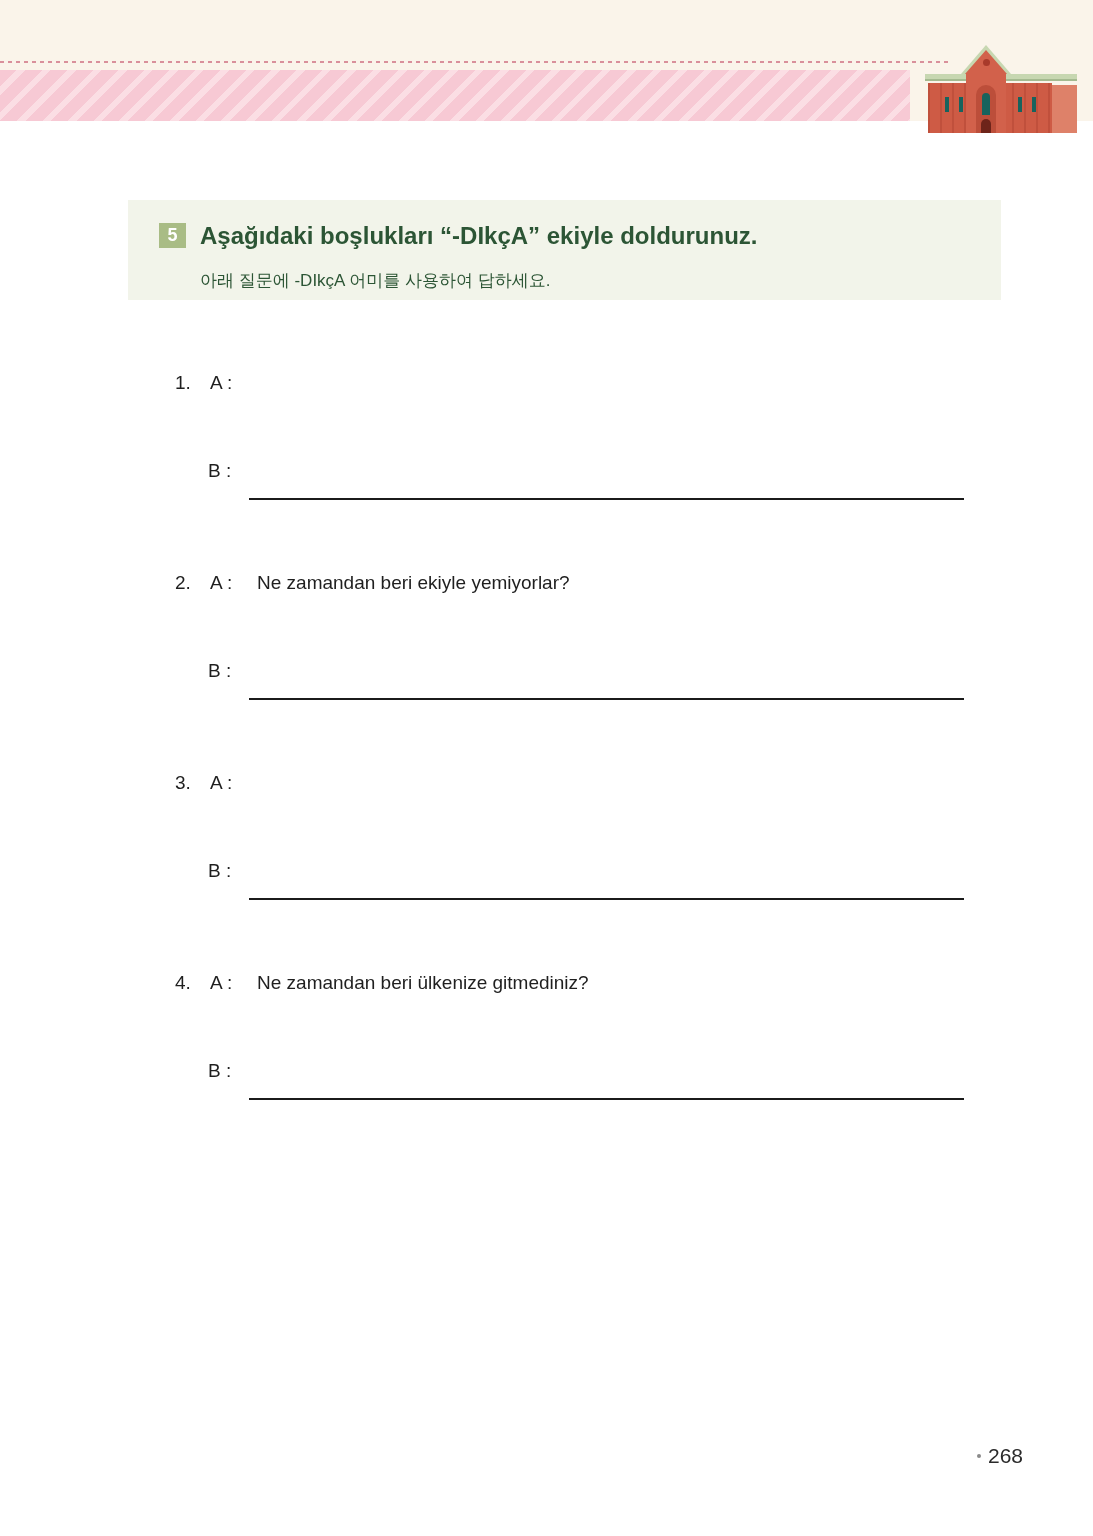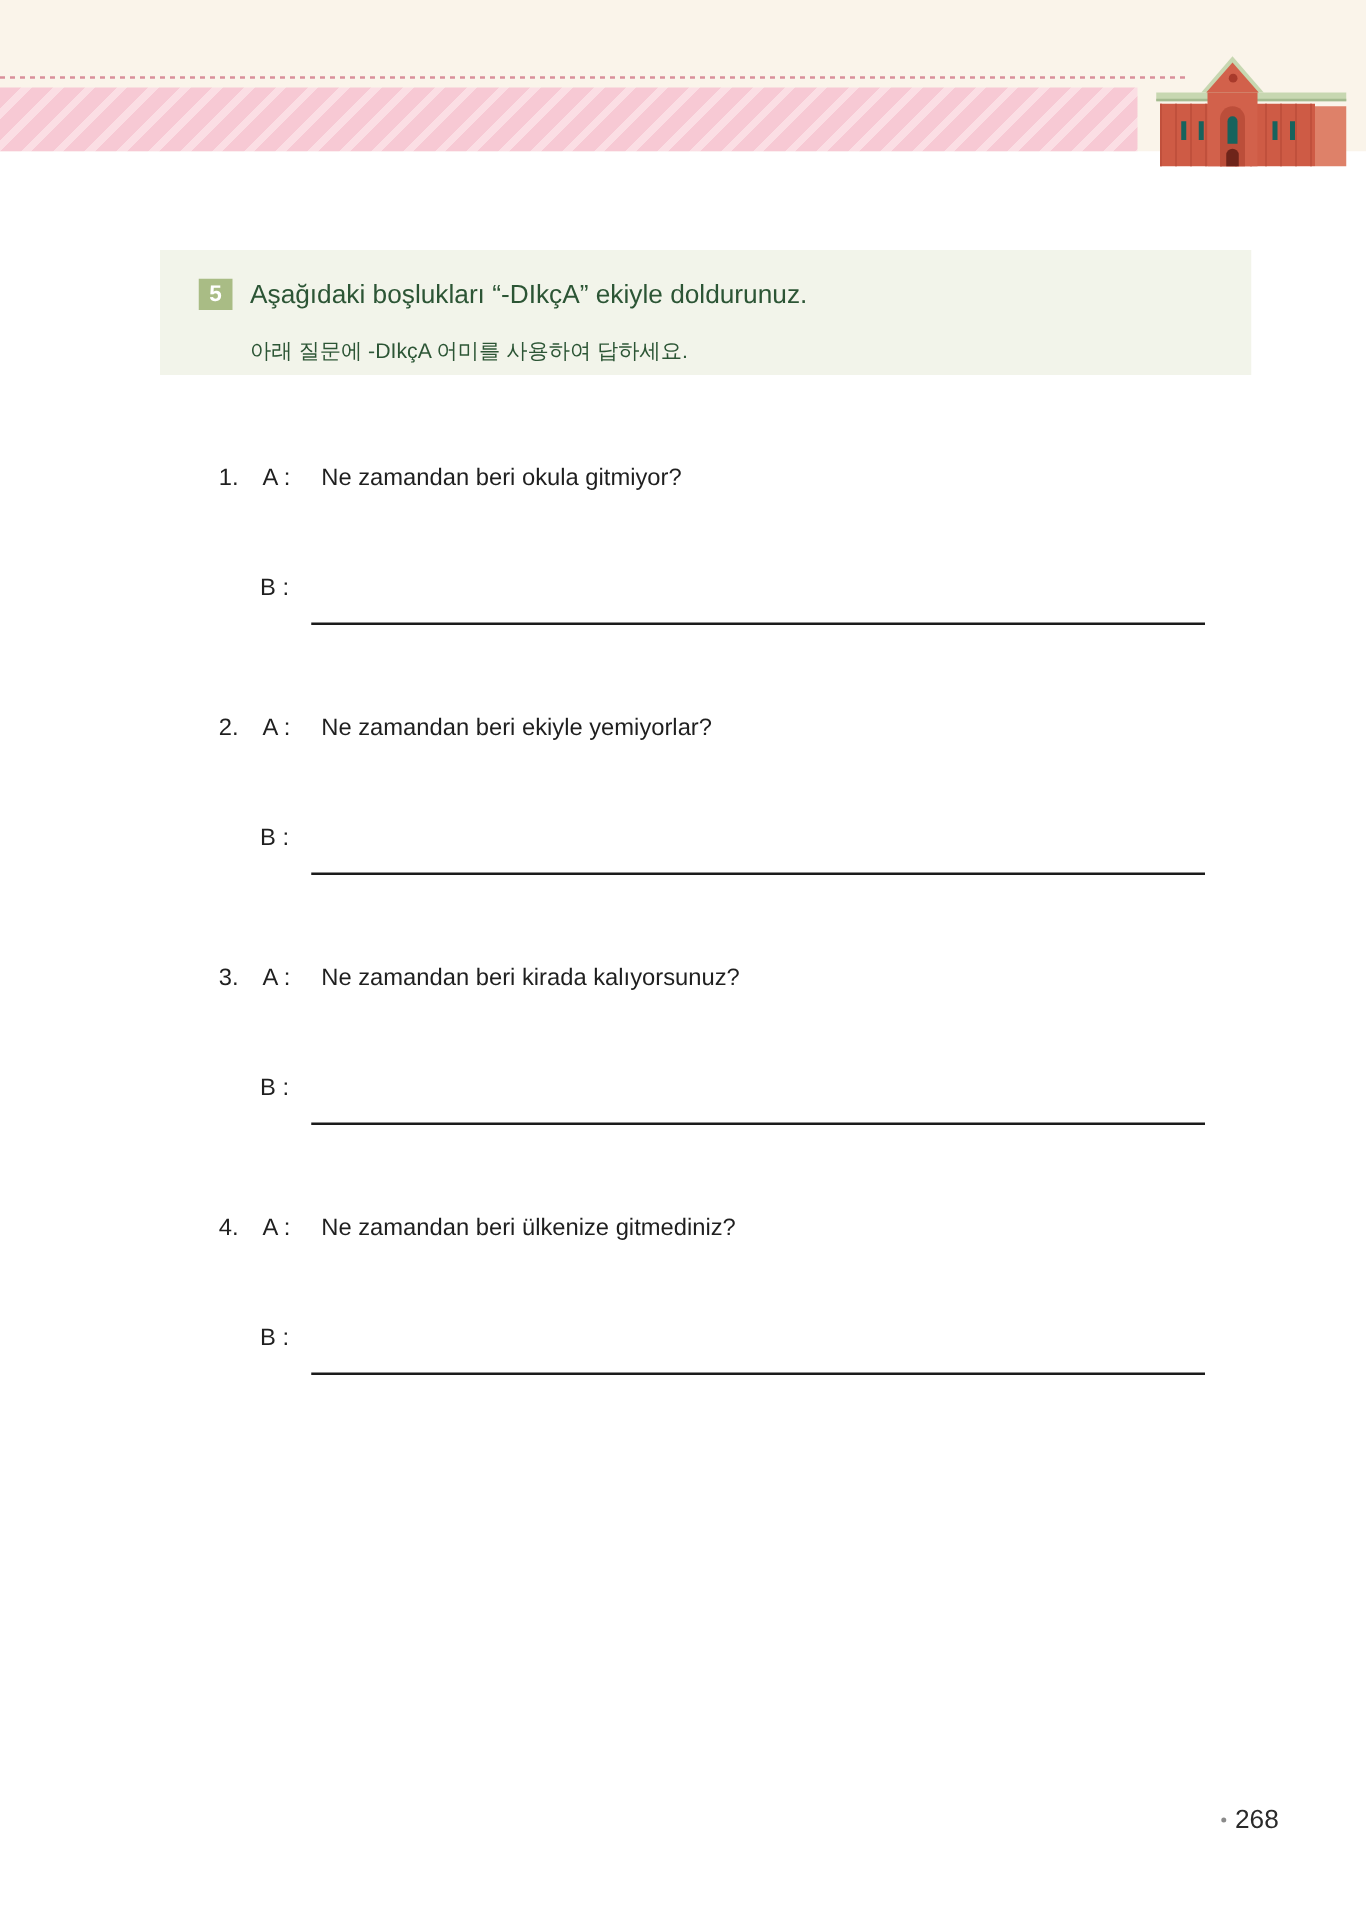"Aşağıdaki boşlukları “-DIkçA” ekiyle" .exercise-title { font-size: 21px -> 24px; font-weight: normal -> bold }
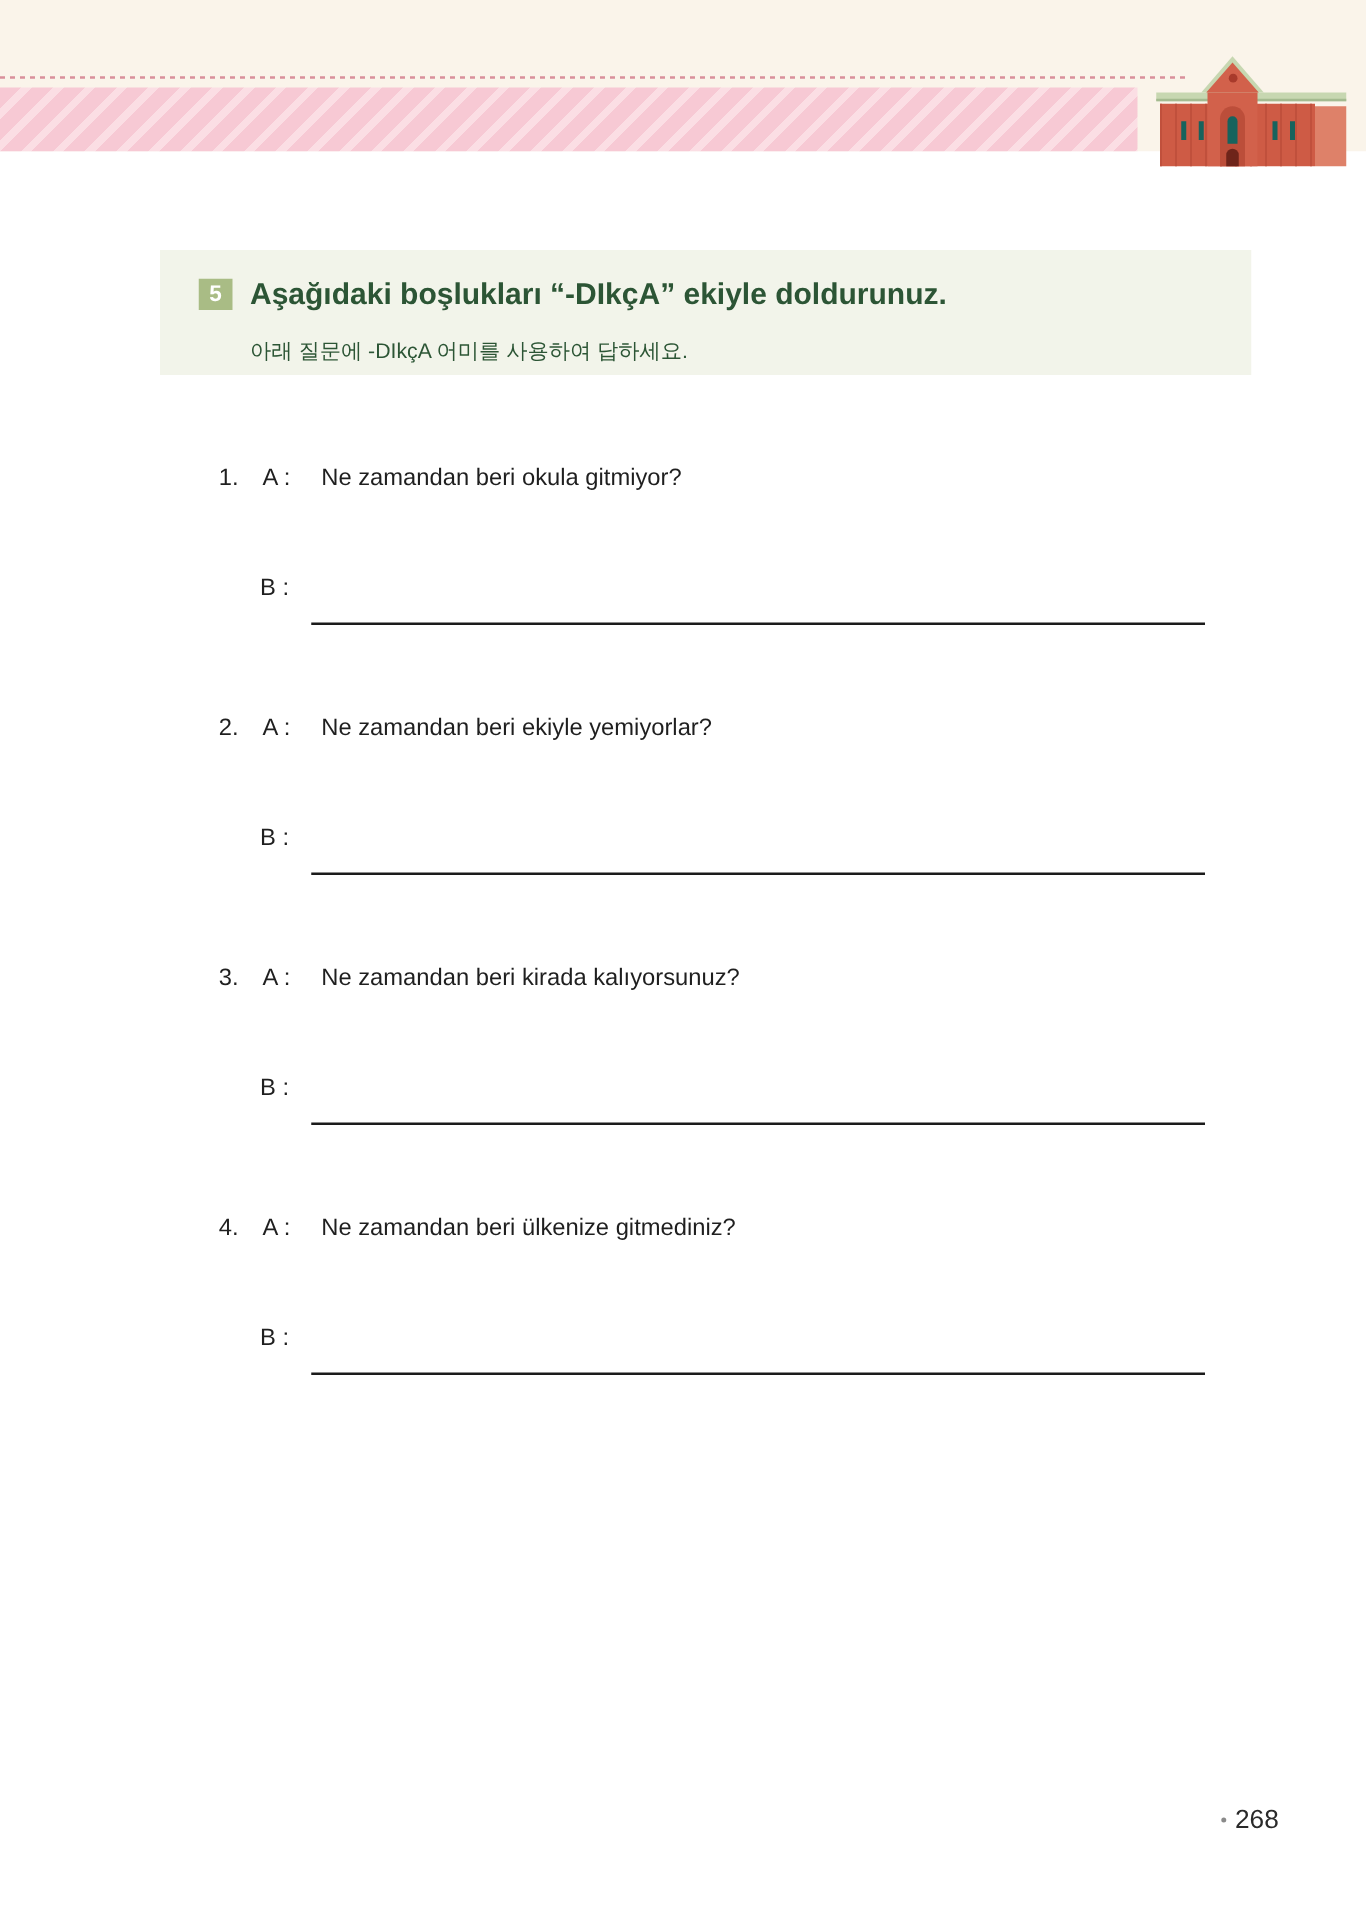"Ne zamandan beri okula gitmiyor?" span.q-text { html: <span>Ne zamandan beri okula gitmiyor?</span> -> none }
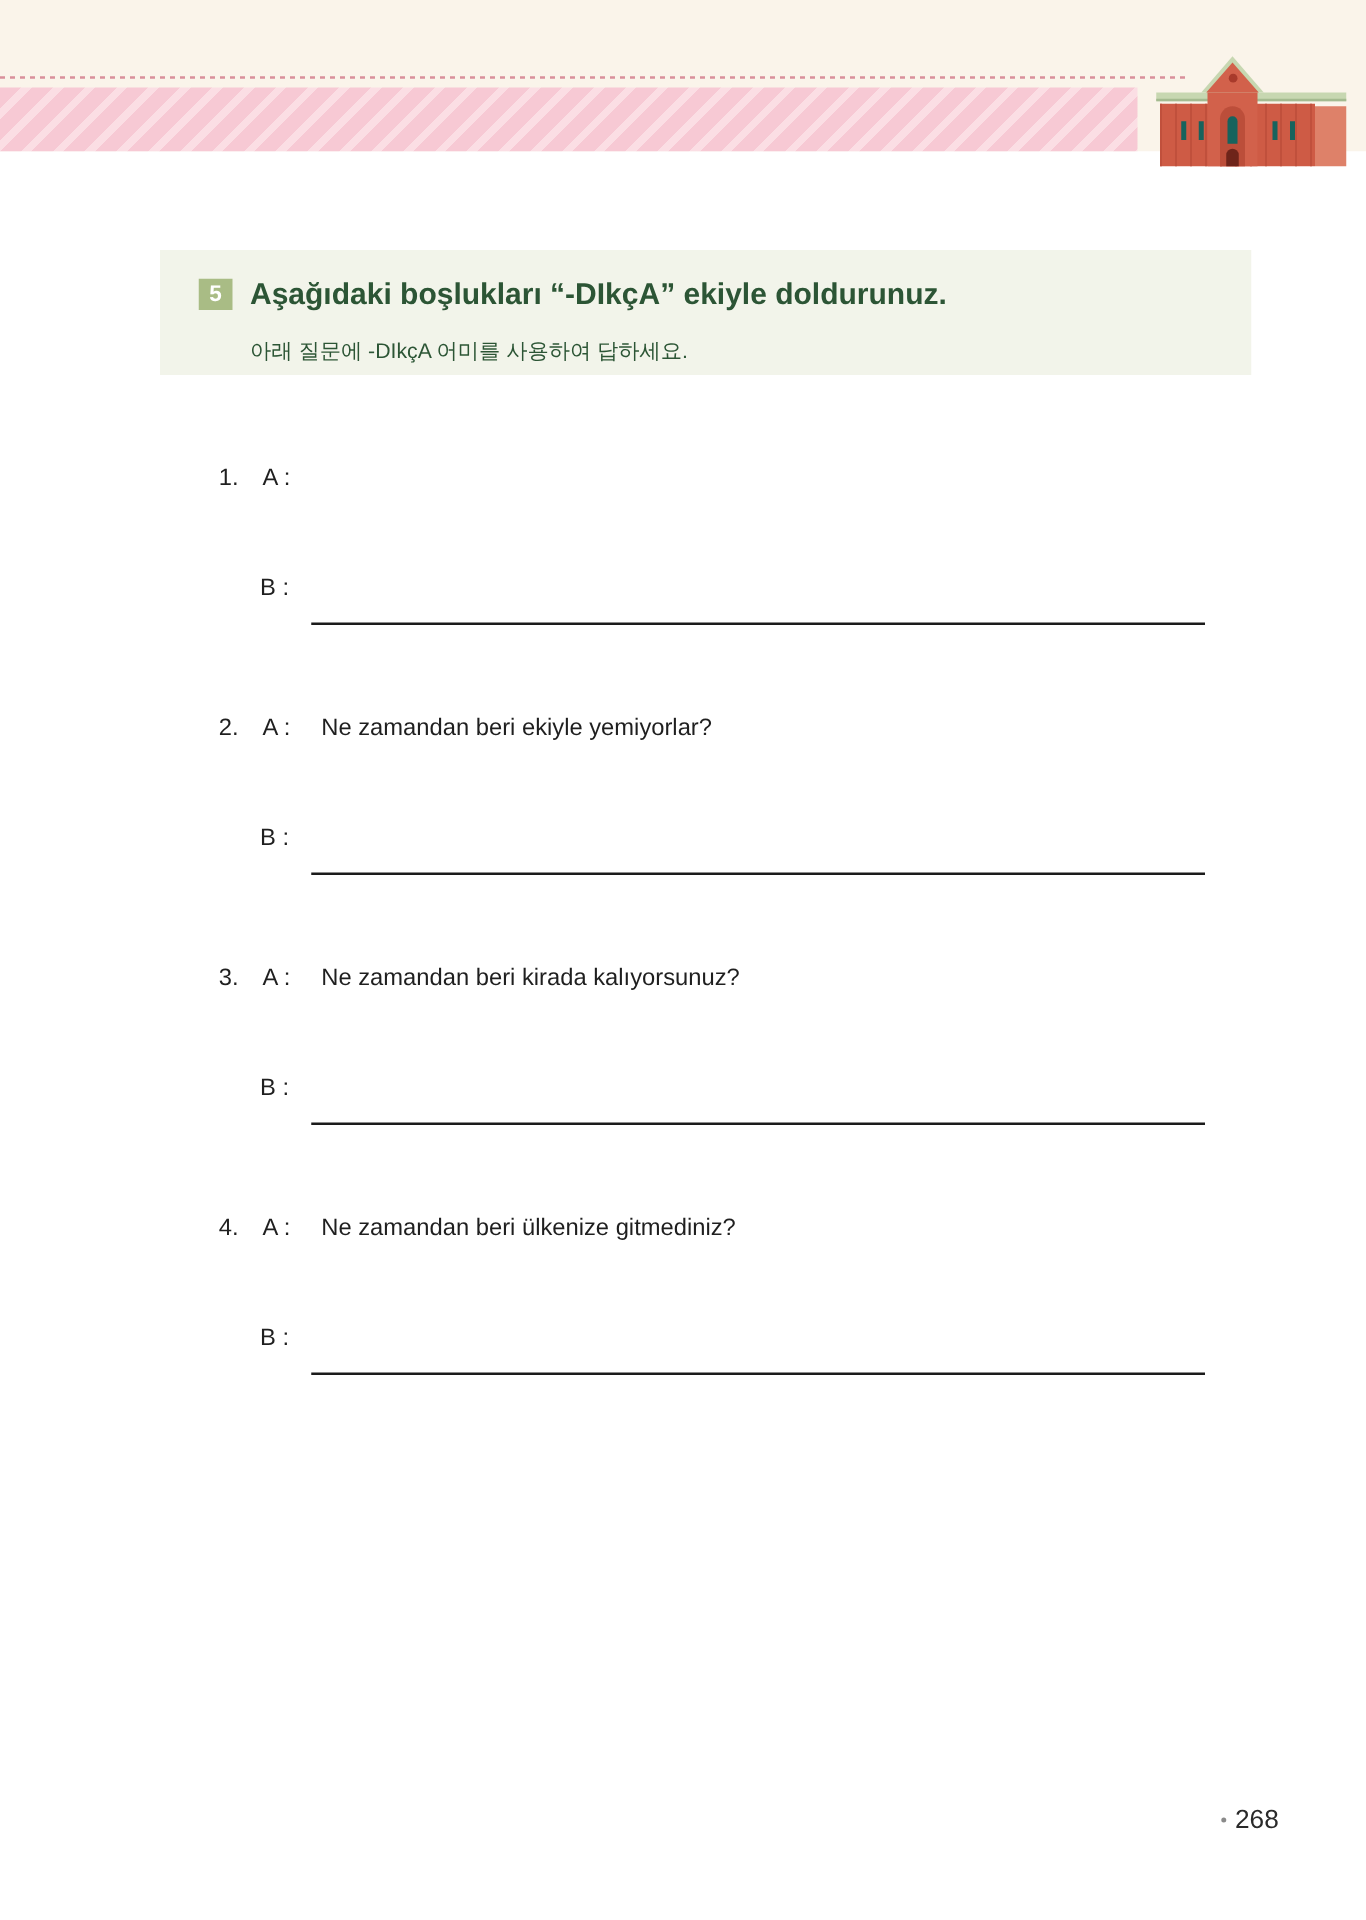"Ne zamandan beri kirada kalıyorsunuz?" span.q-text { html: <span>Ne zamandan beri kirada kalıyorsunuz?</span> -> none }
